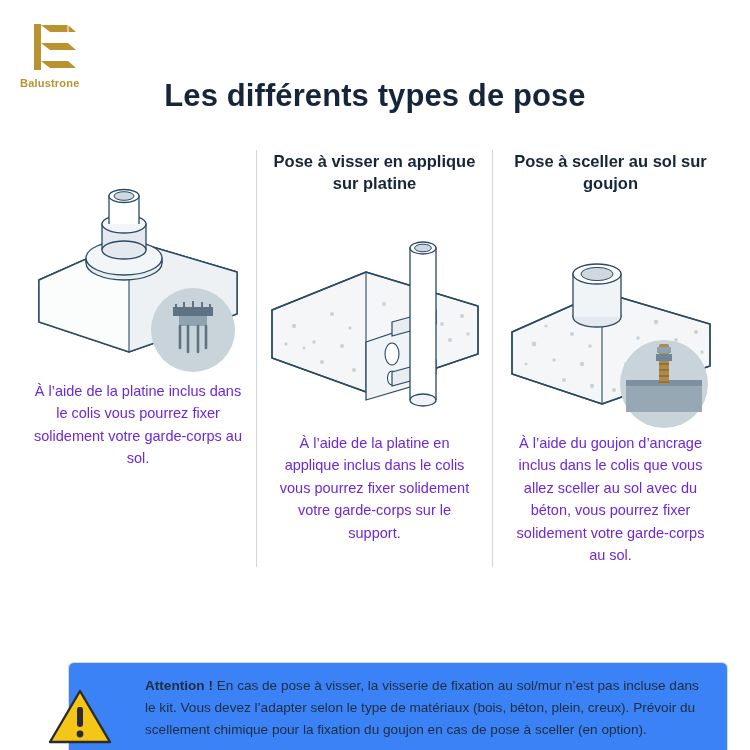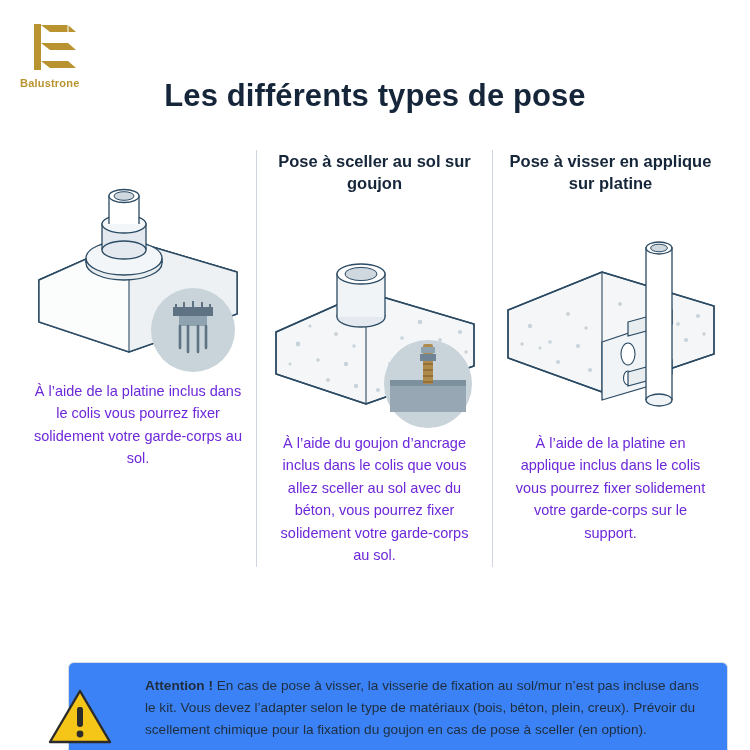"Pose à sceller au sol" div.col { order: before "Pose à visser en applique" -> after "Pose à visser en applique" }
